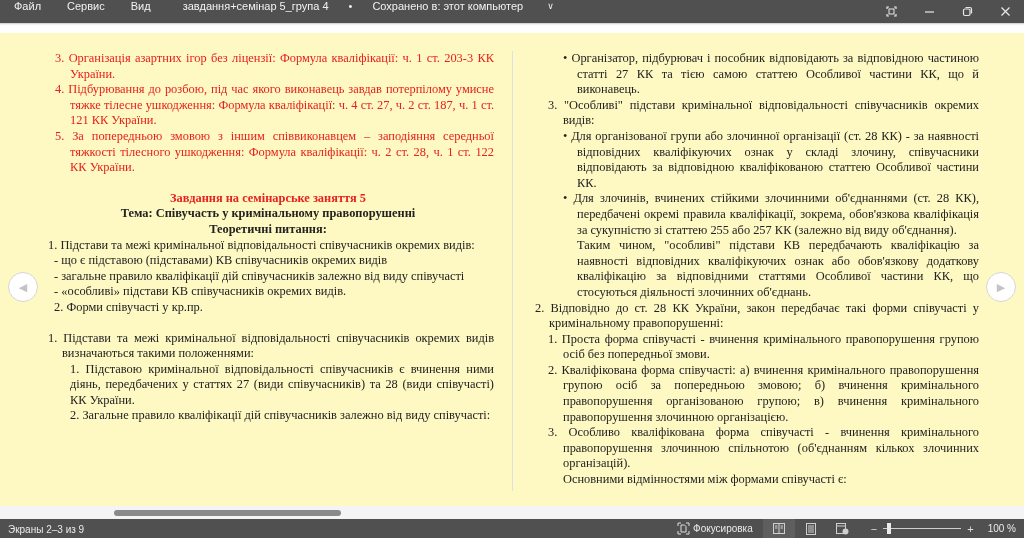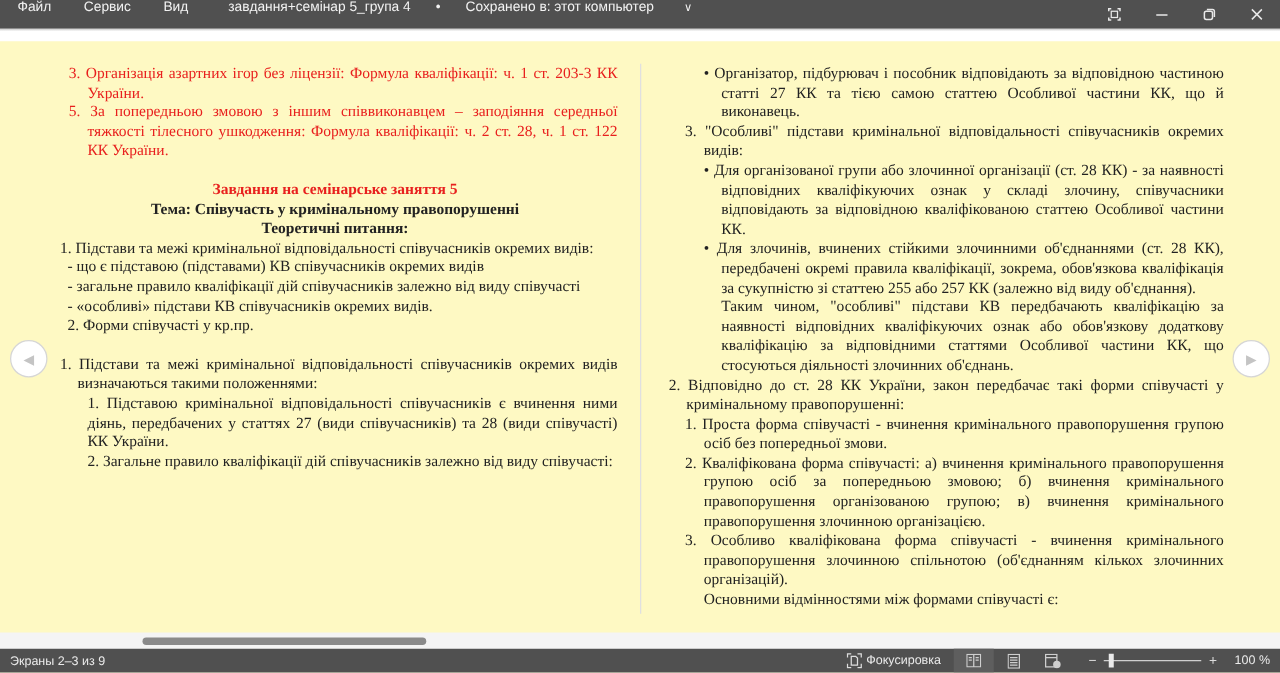"4. Підбурювання до розбою, під" div.item { html: none -> <div>4. Підбурювання до розбою, під час якого виконавець завдав потерпілому умисне тяжке тілесне ушкодження: Формула кваліфікації: ч. 4 ст. 27, ч. 2 ст. 187, ч. 1 ст. 121 КК України.</div> }
